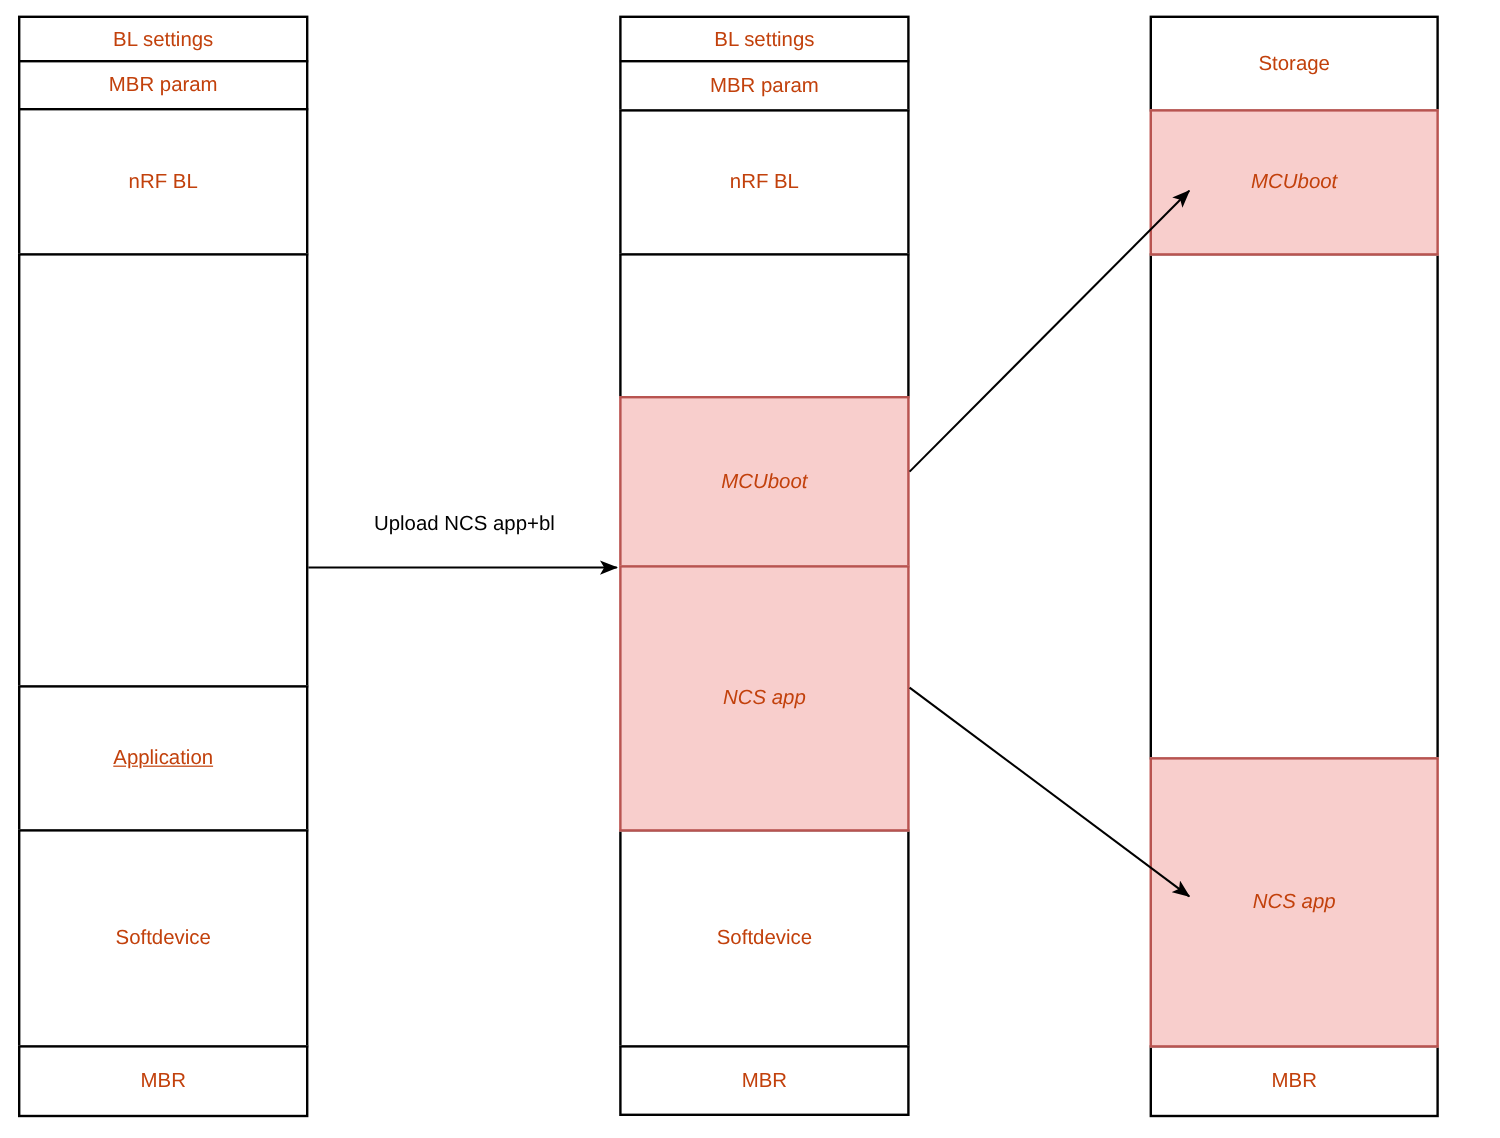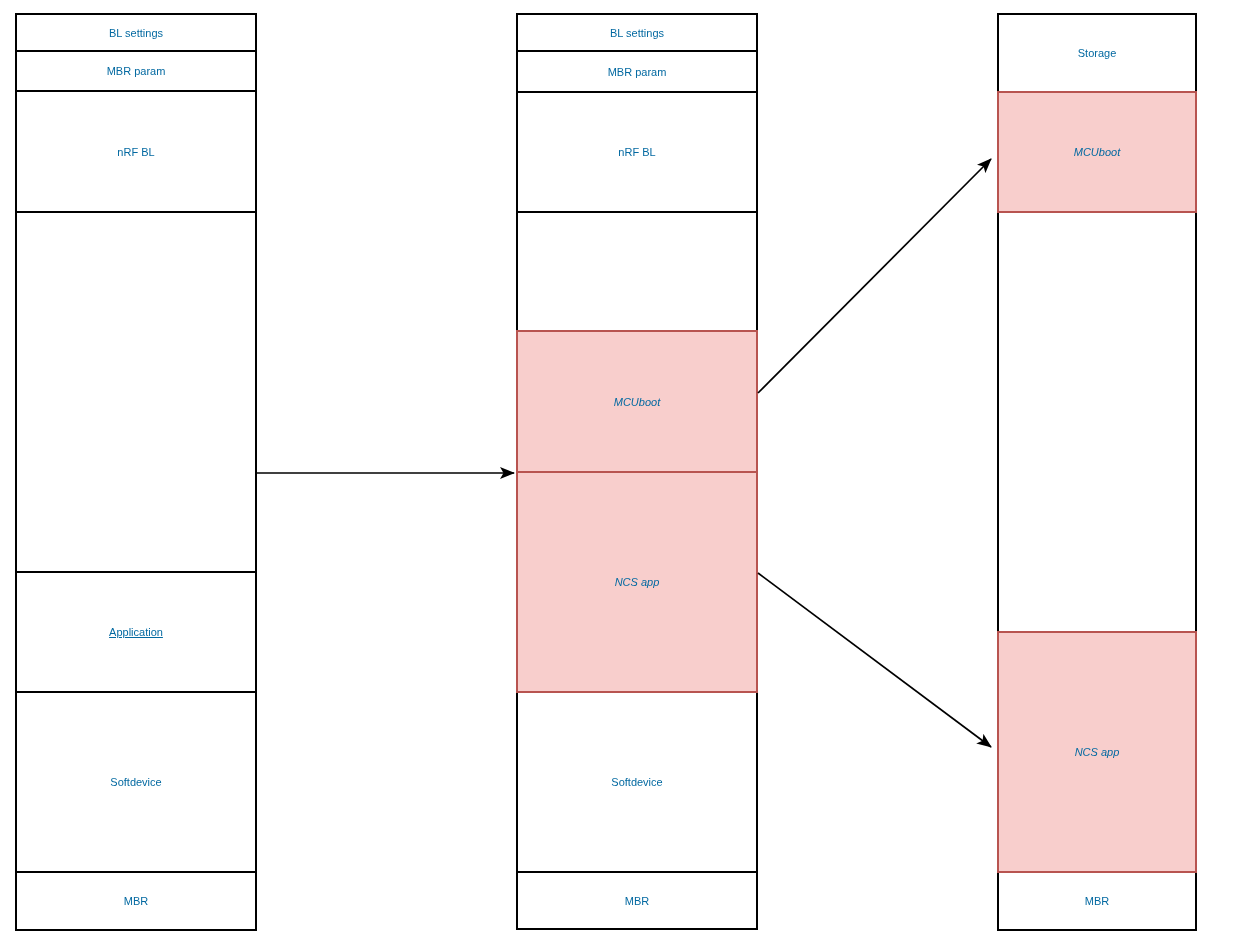"BL settings" .seg { color: #0369a1 -> #c2410c; font-size: 11px -> 17px }
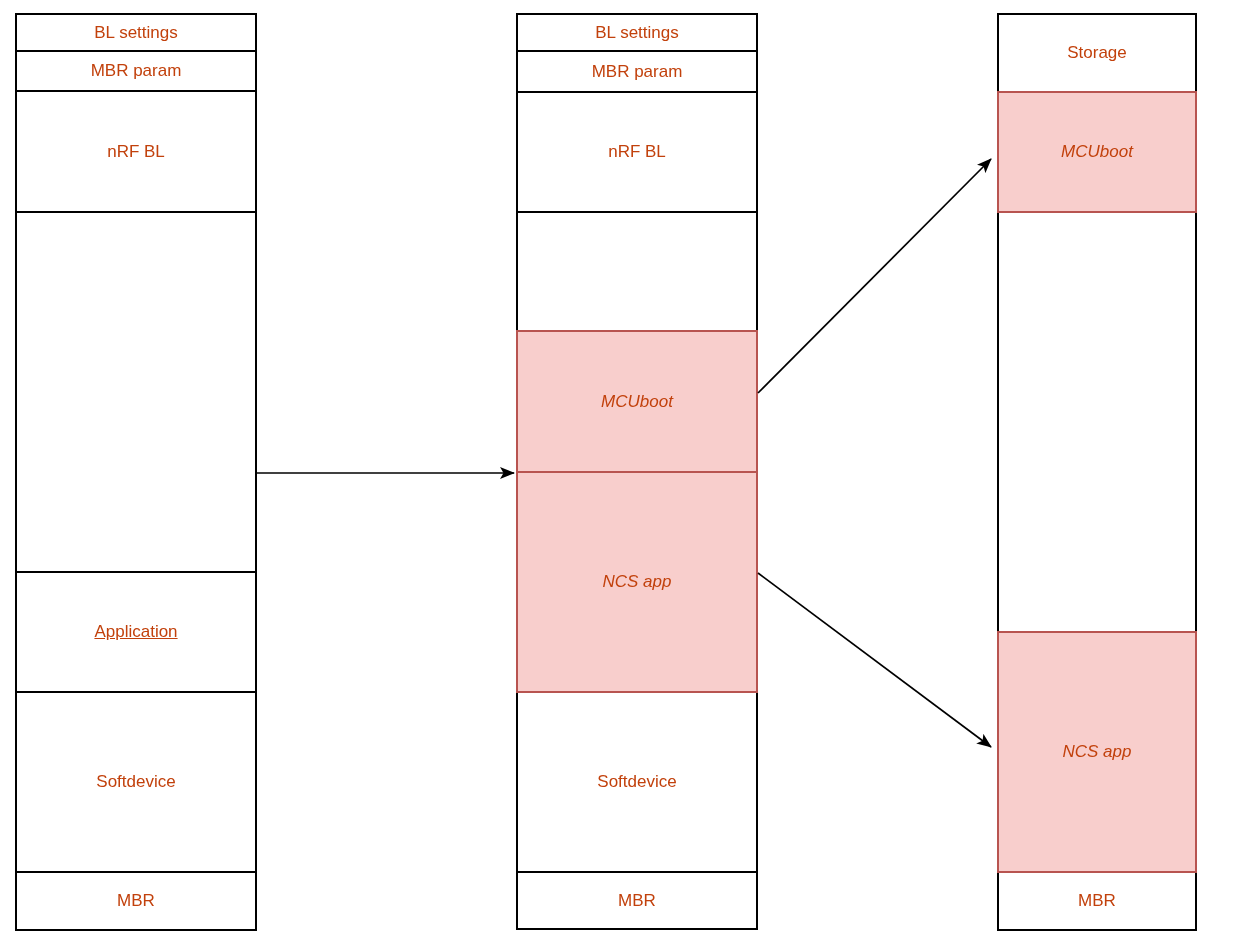"Storage" div.memcol { left: 997px -> 958px; width: 200px -> 241px }
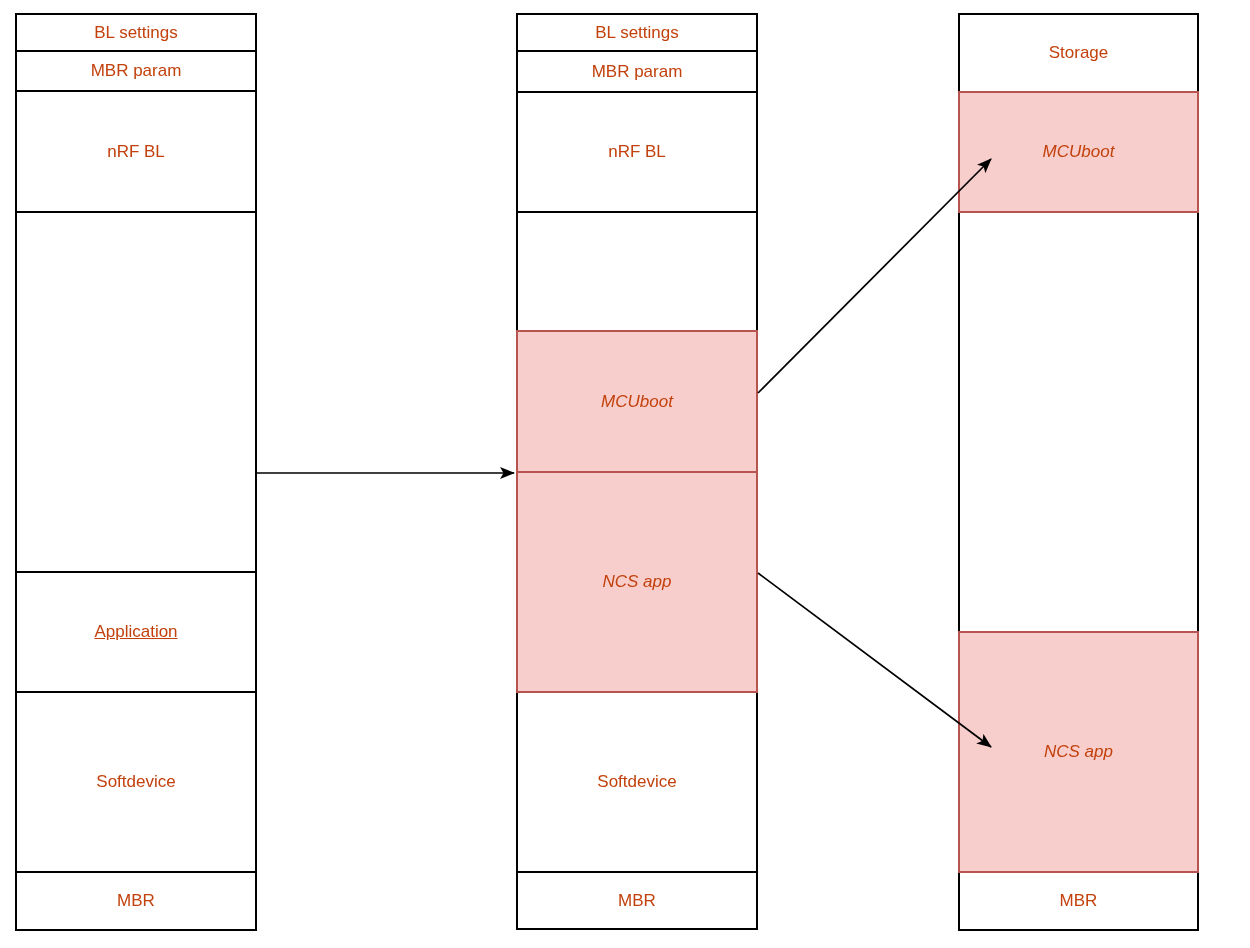"Upload NCS app+bl" div.edge-label { html: none -> <div>Upload NCS app+bl</div> }
